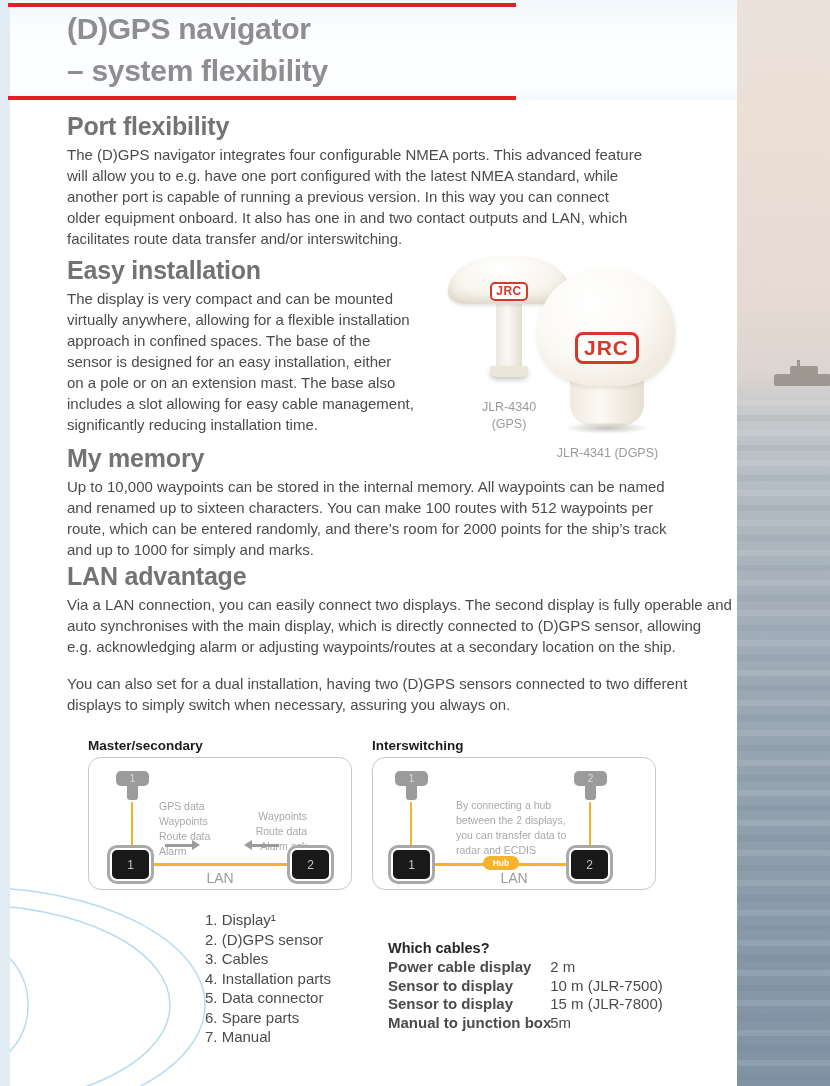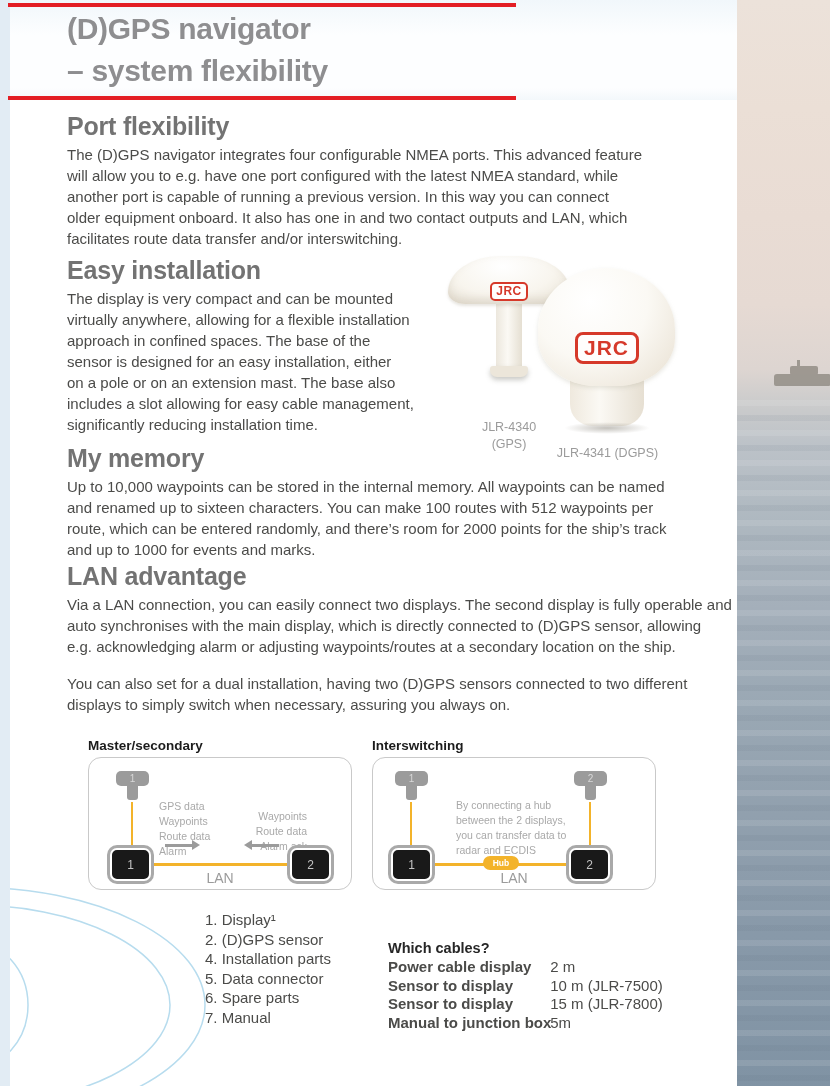"JLR-4340" .cap-gps { margin-top: 20px -> none }
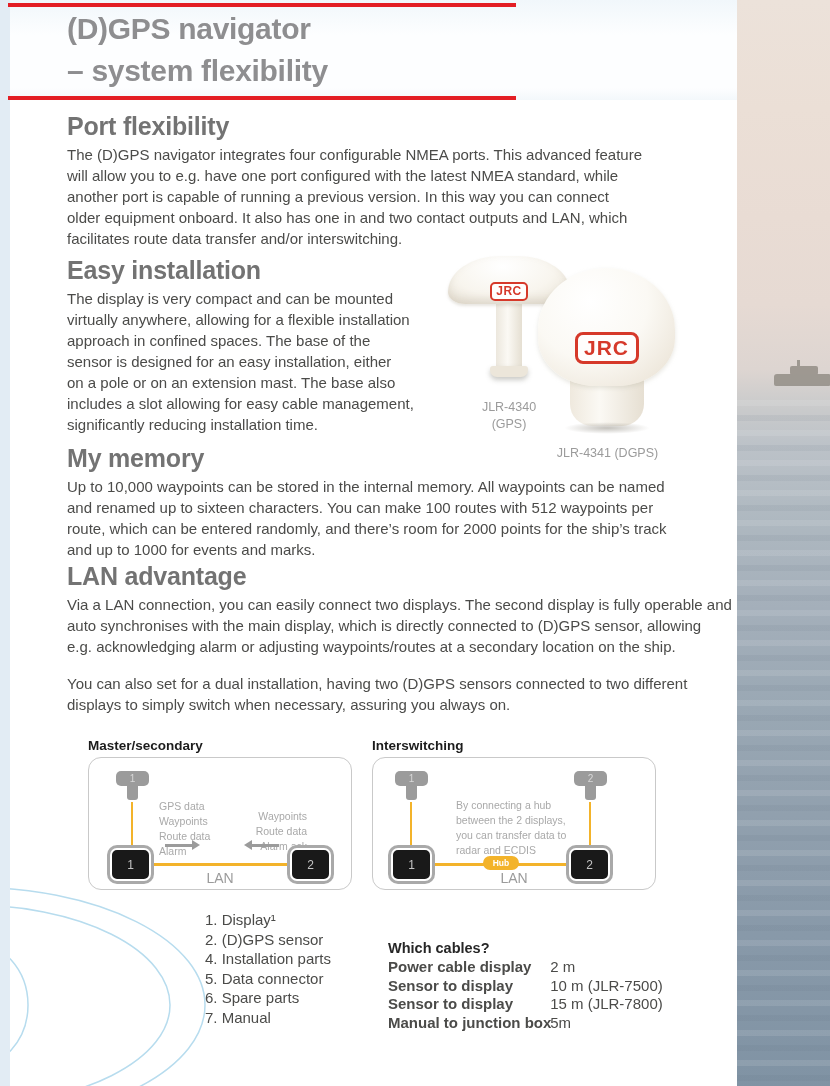"and up to 1000 for" div { text: events -> simply }
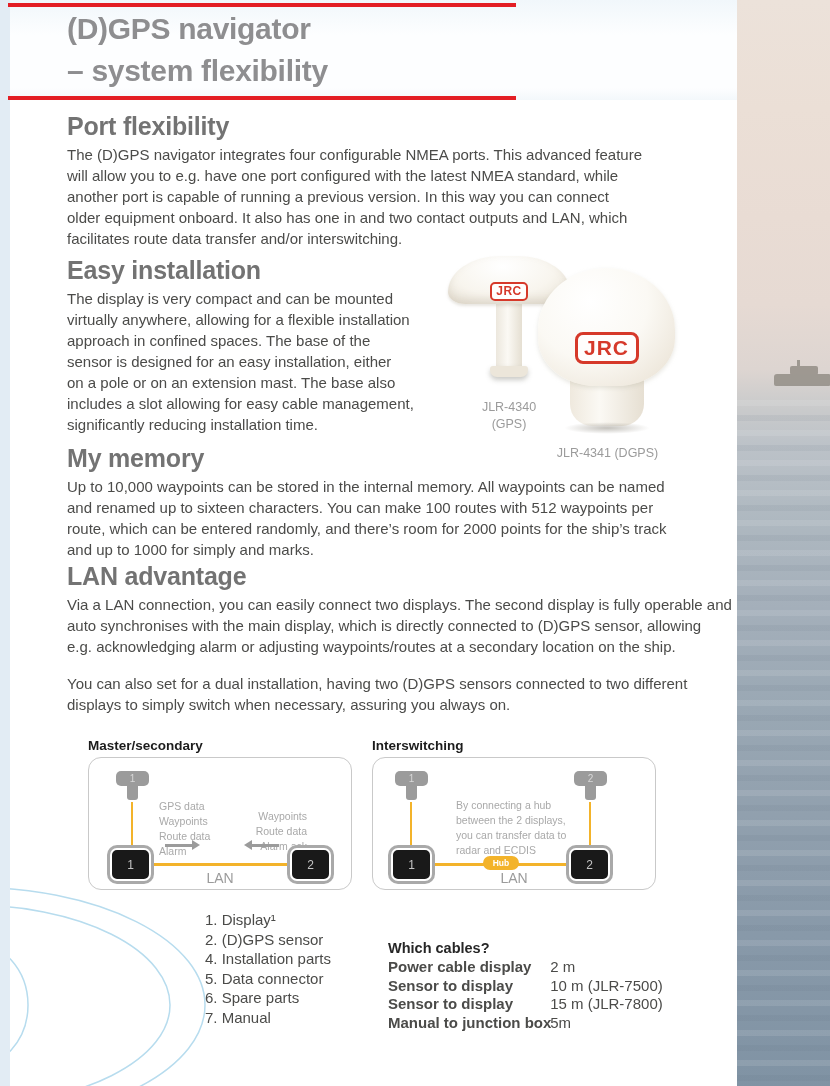"3. Cables" div { html: none -> <div>3. Cables</div> }
